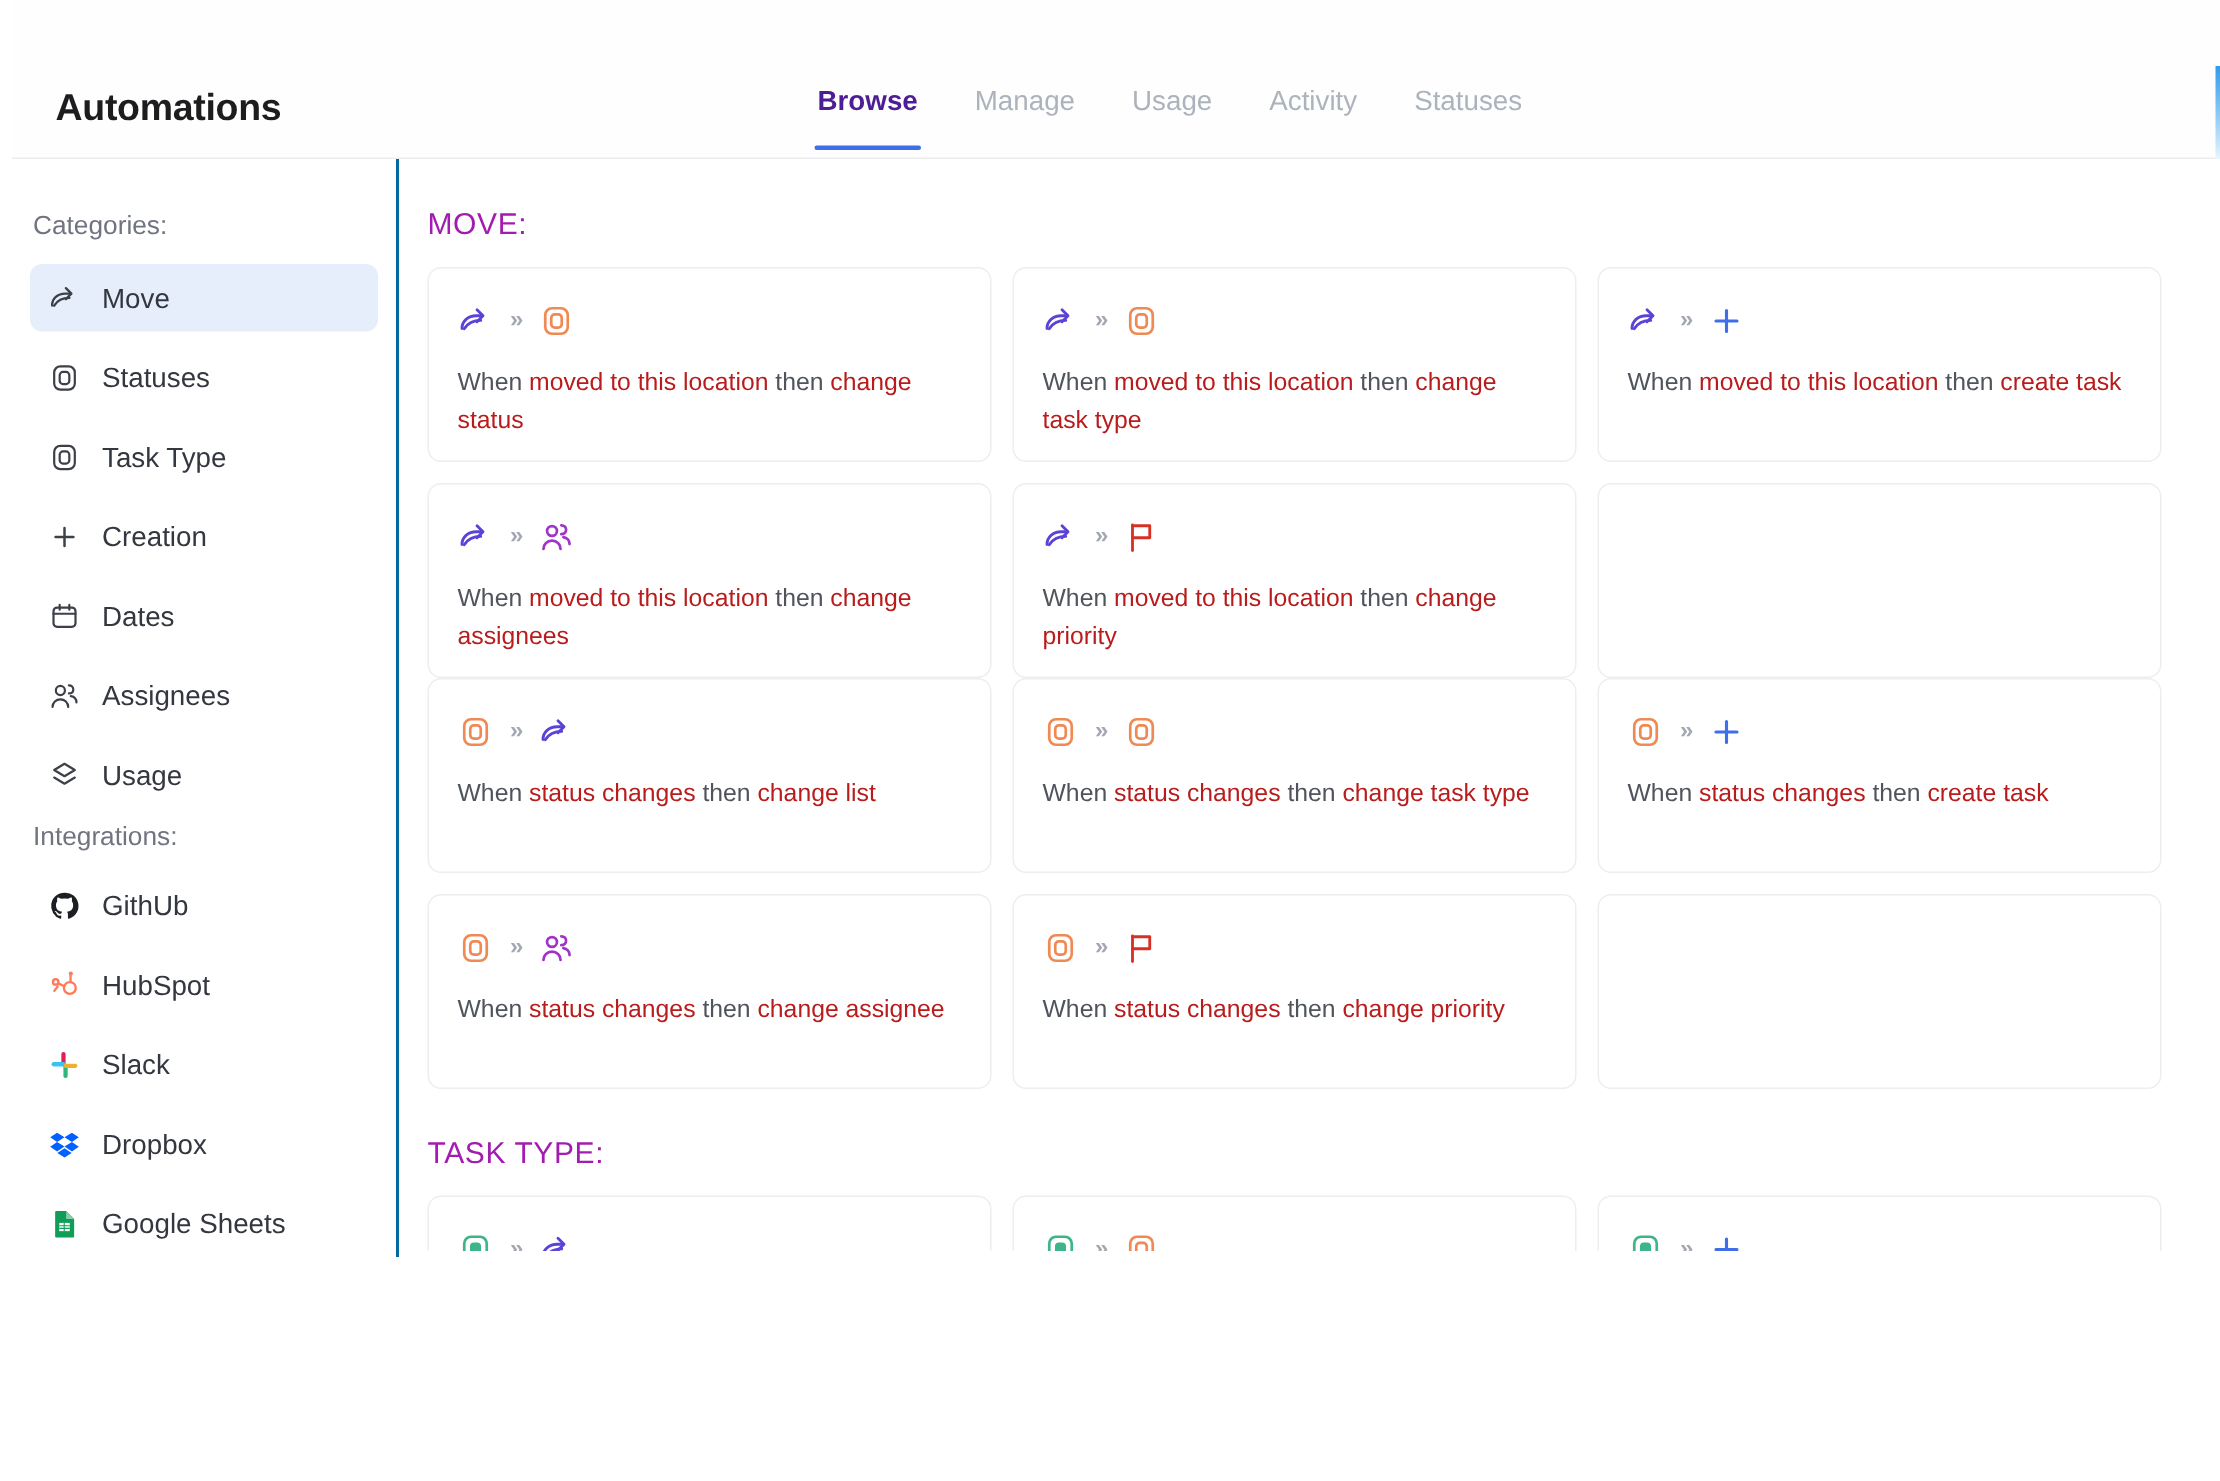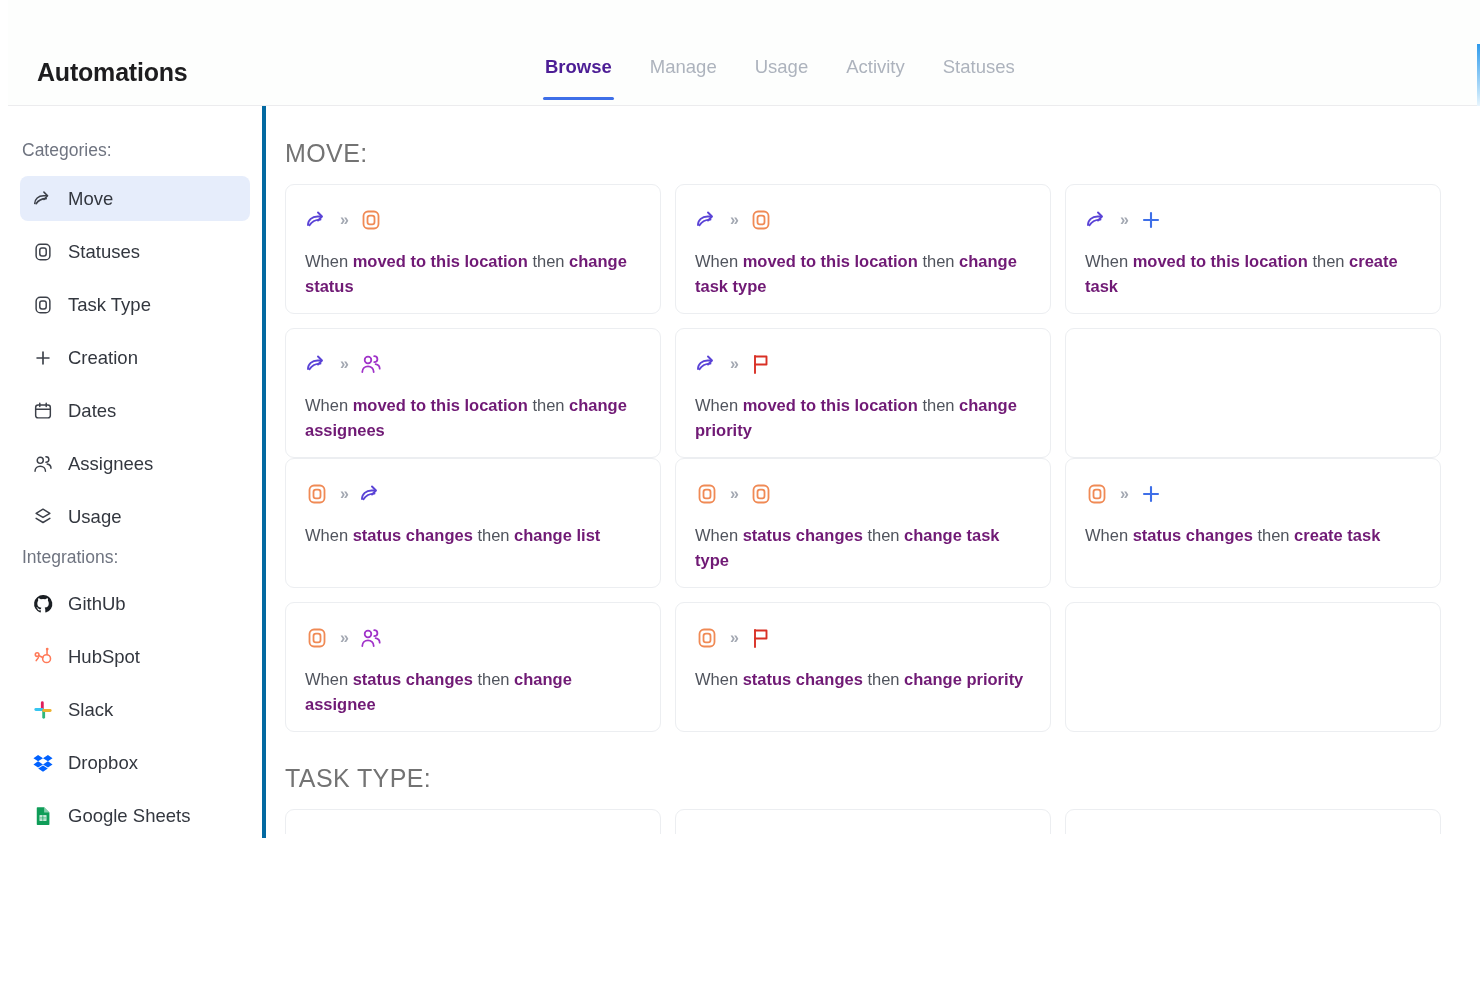"Categories:" .sidebar { border-right: 4px solid #0369a1 -> 2px solid #0369a1 }
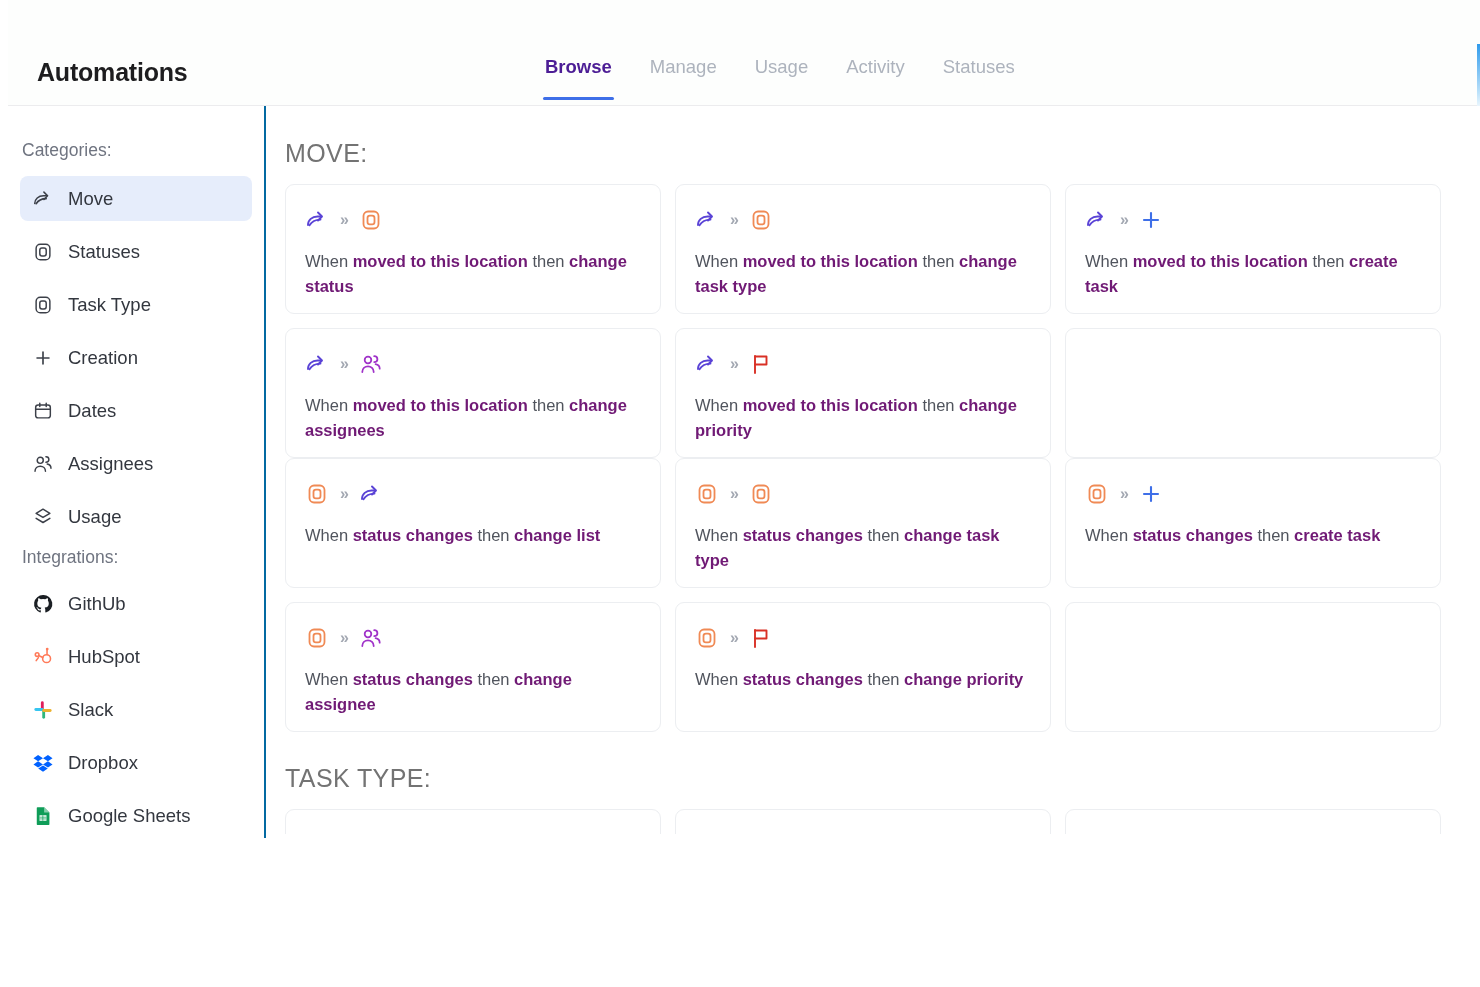"MOVE:" .section-title { color: #737373 -> #a21caf; font-size: 25px -> 20px }
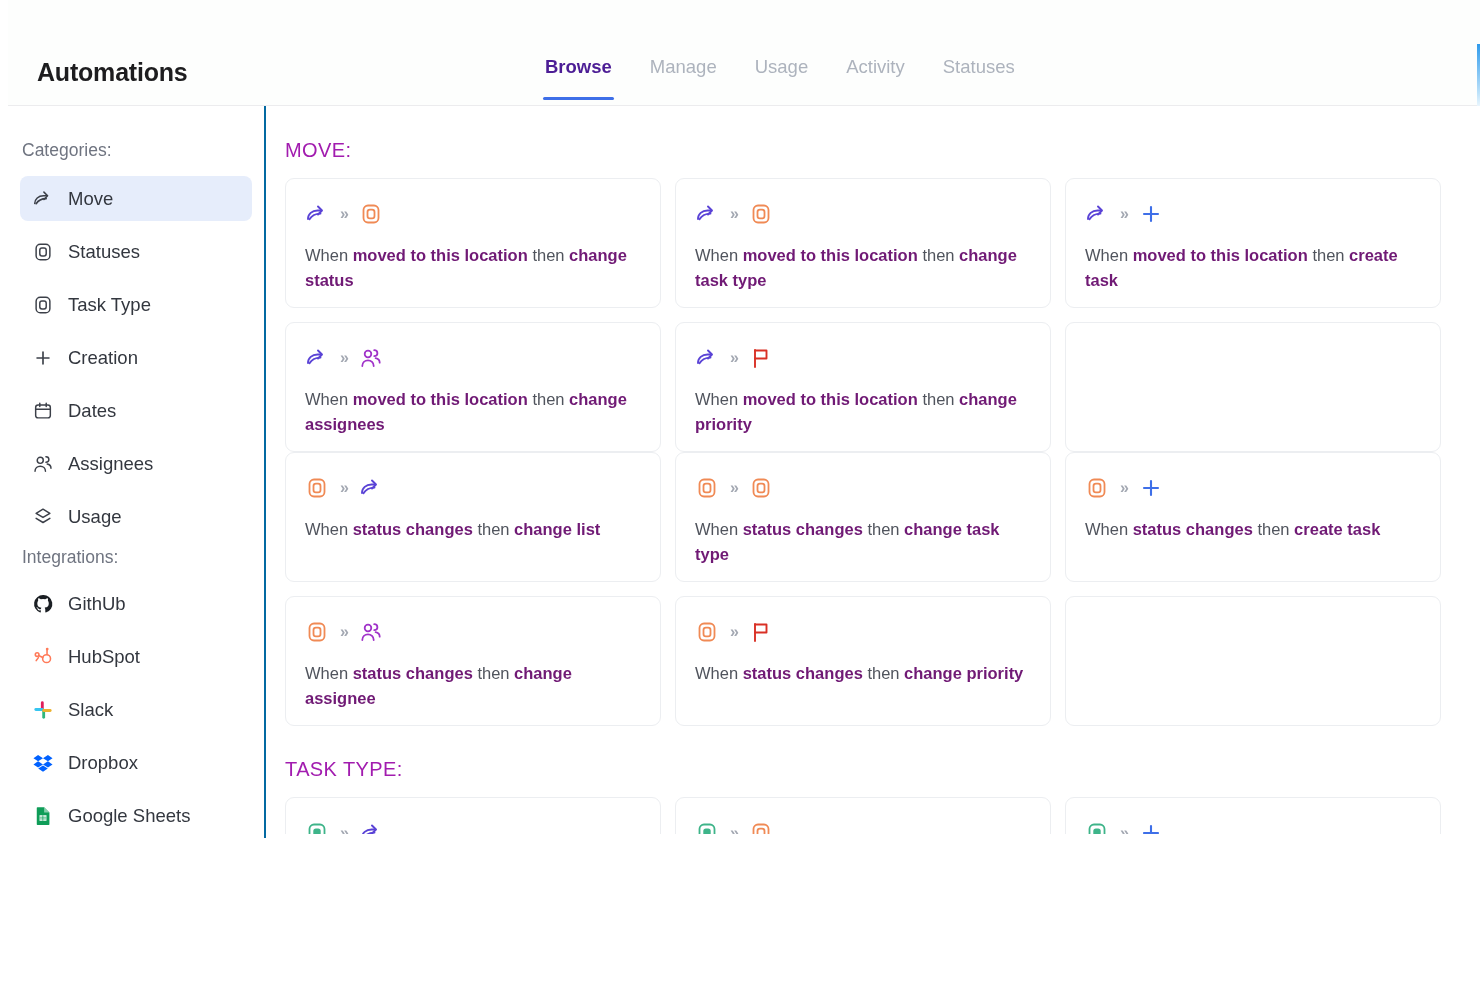"moved to this location" .card-text b { color: #701a75 -> #b91c1c; font-weight: 700 -> 400 }
